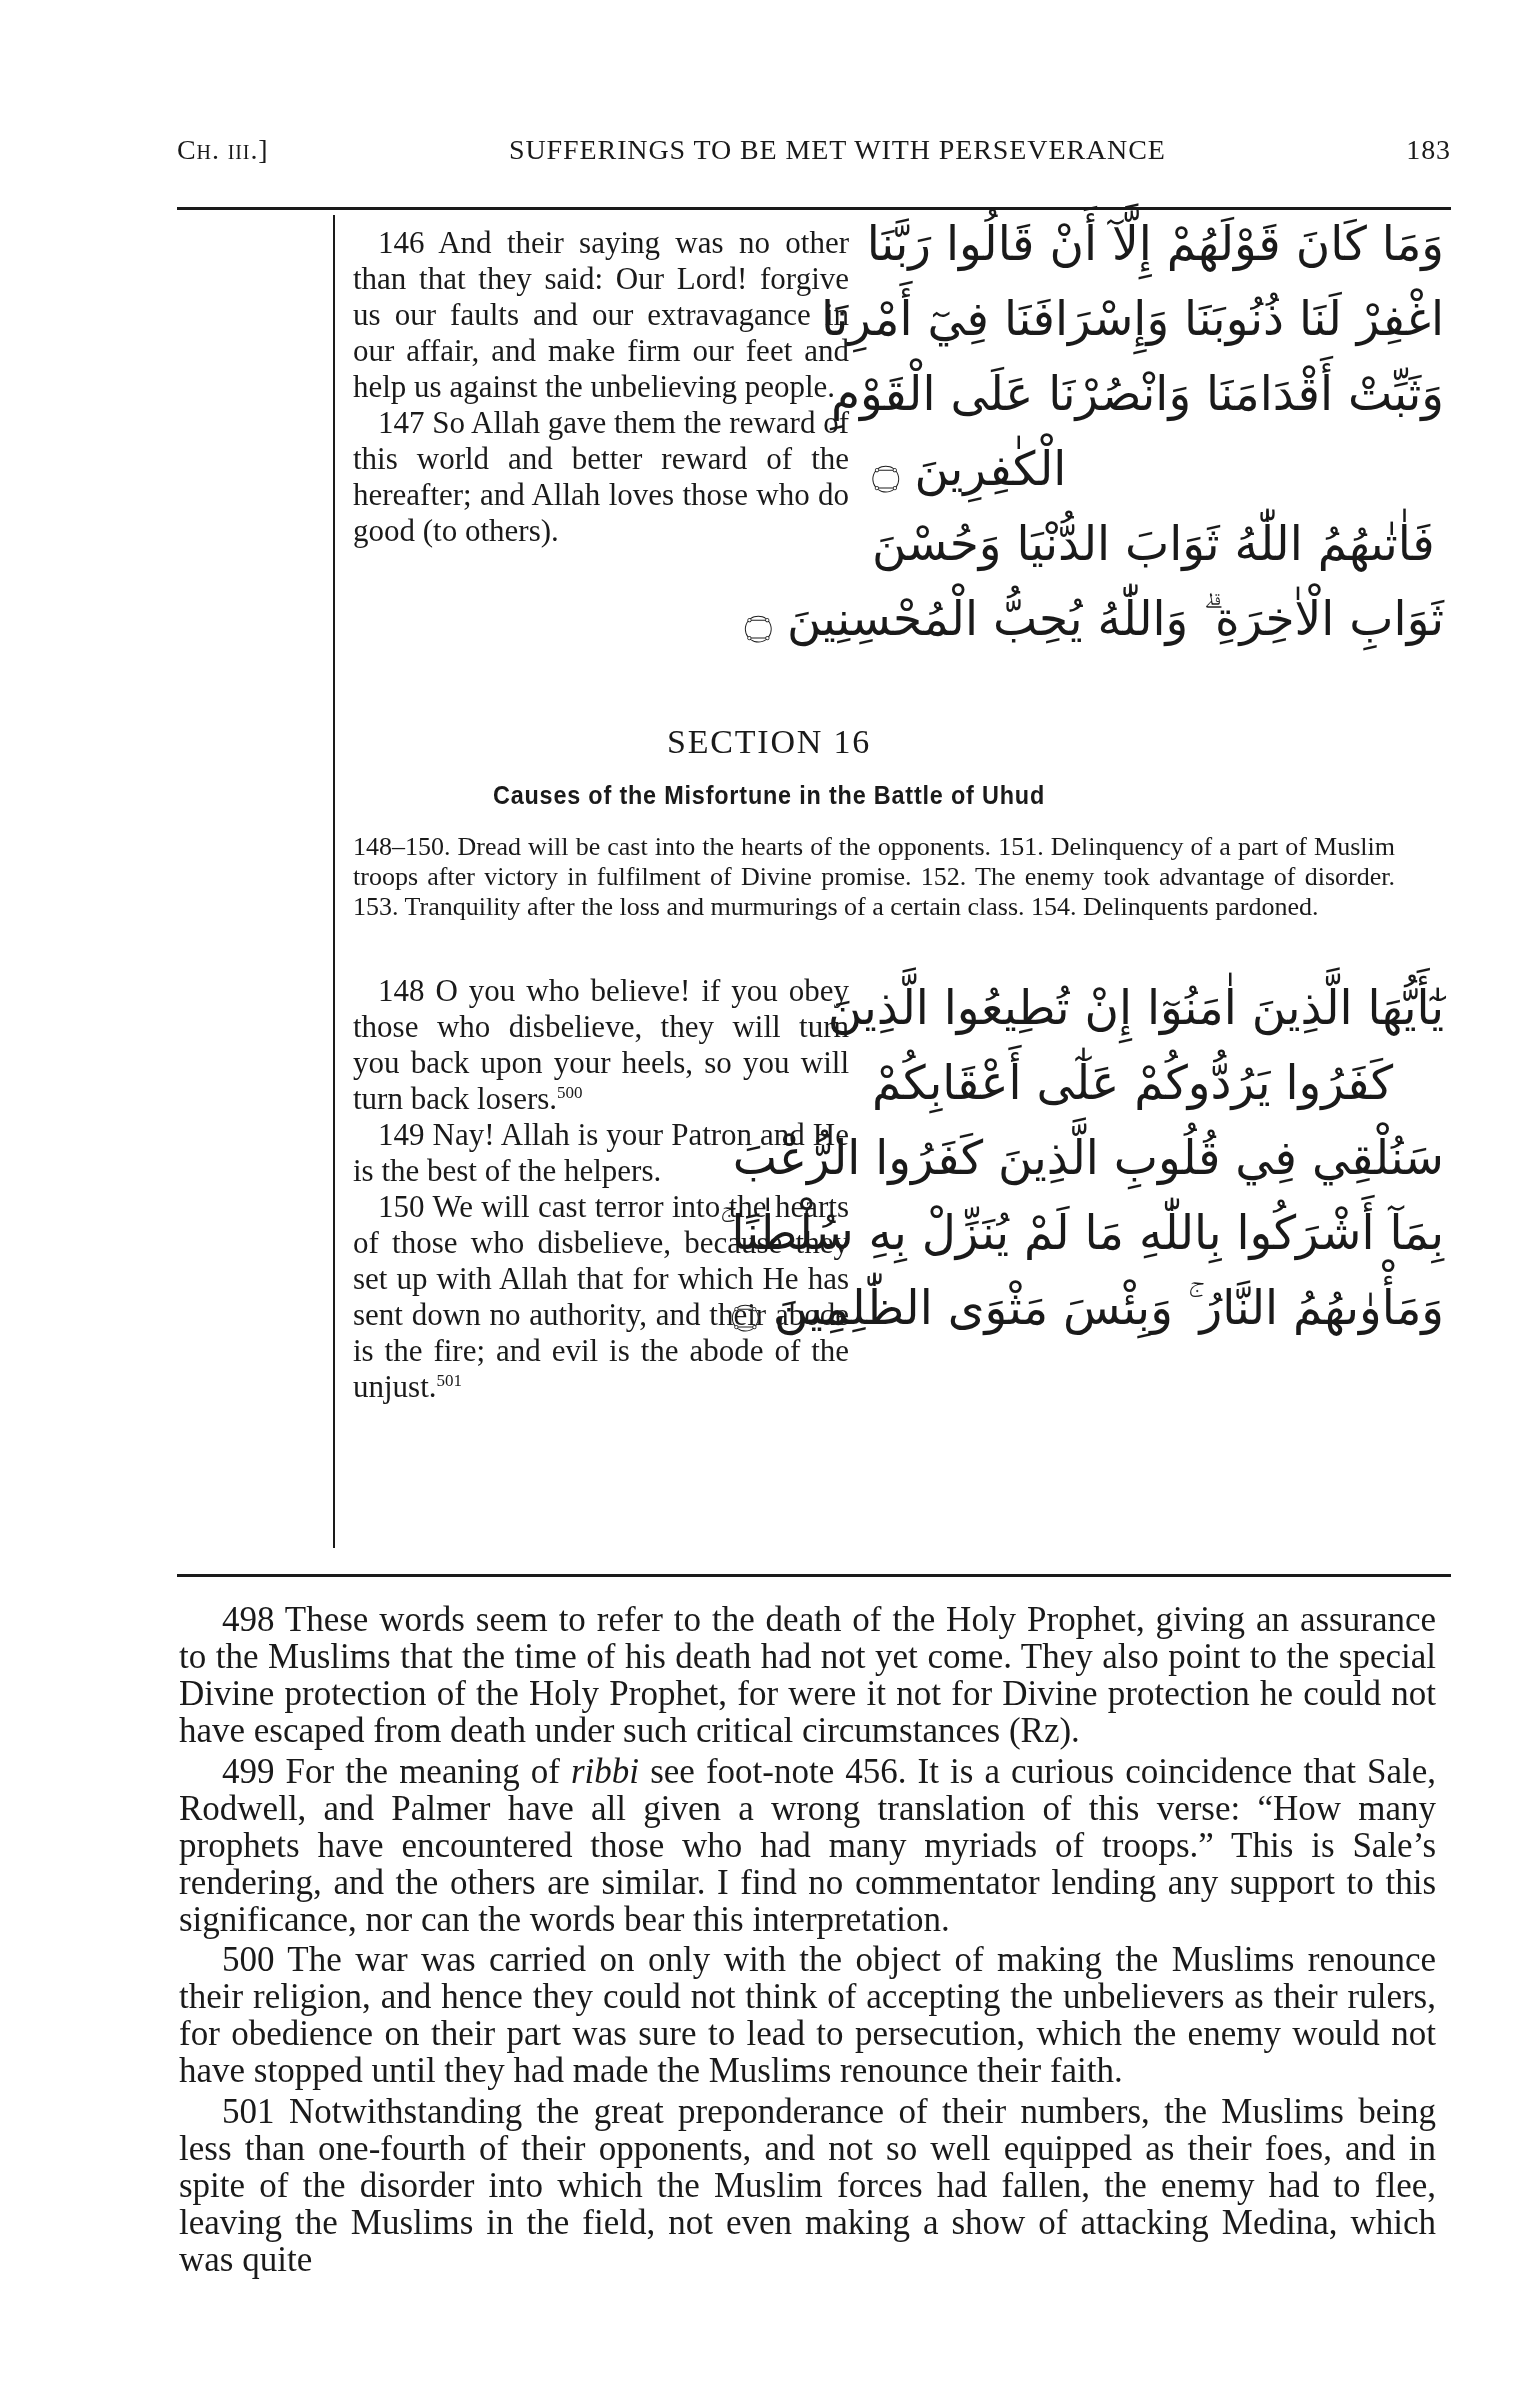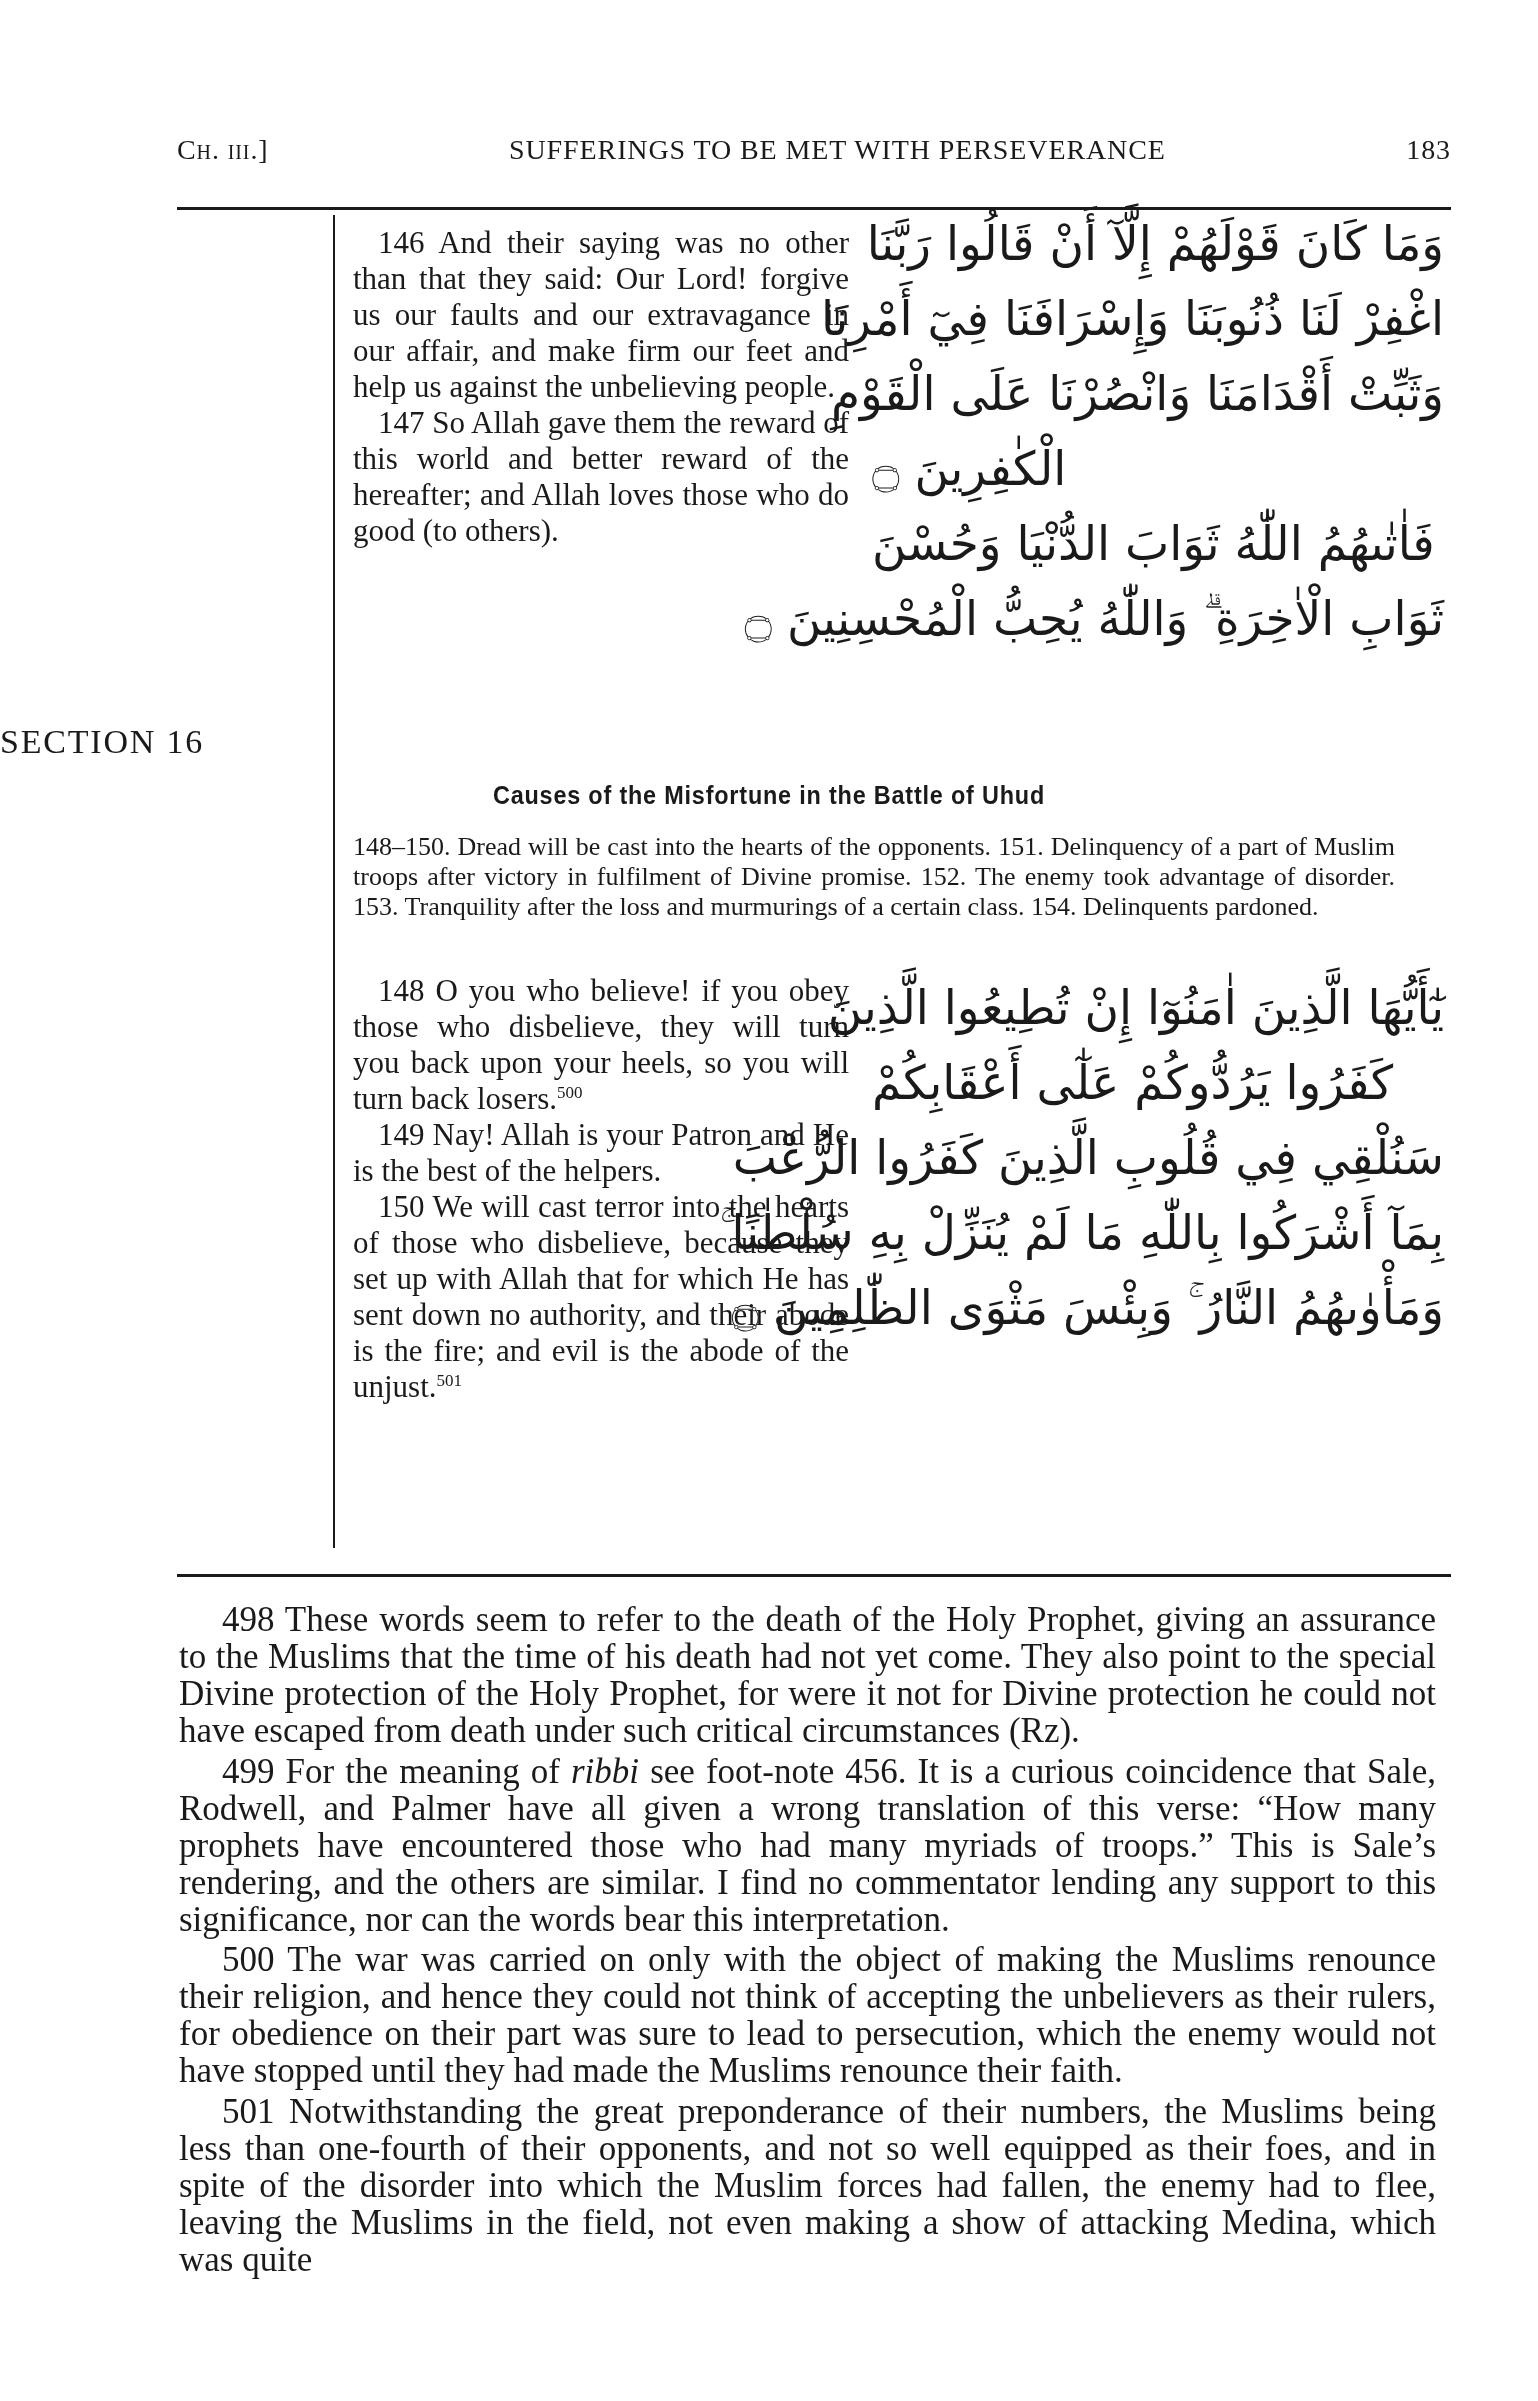"SECTION 16" .section-title { text-align: left -> center }
